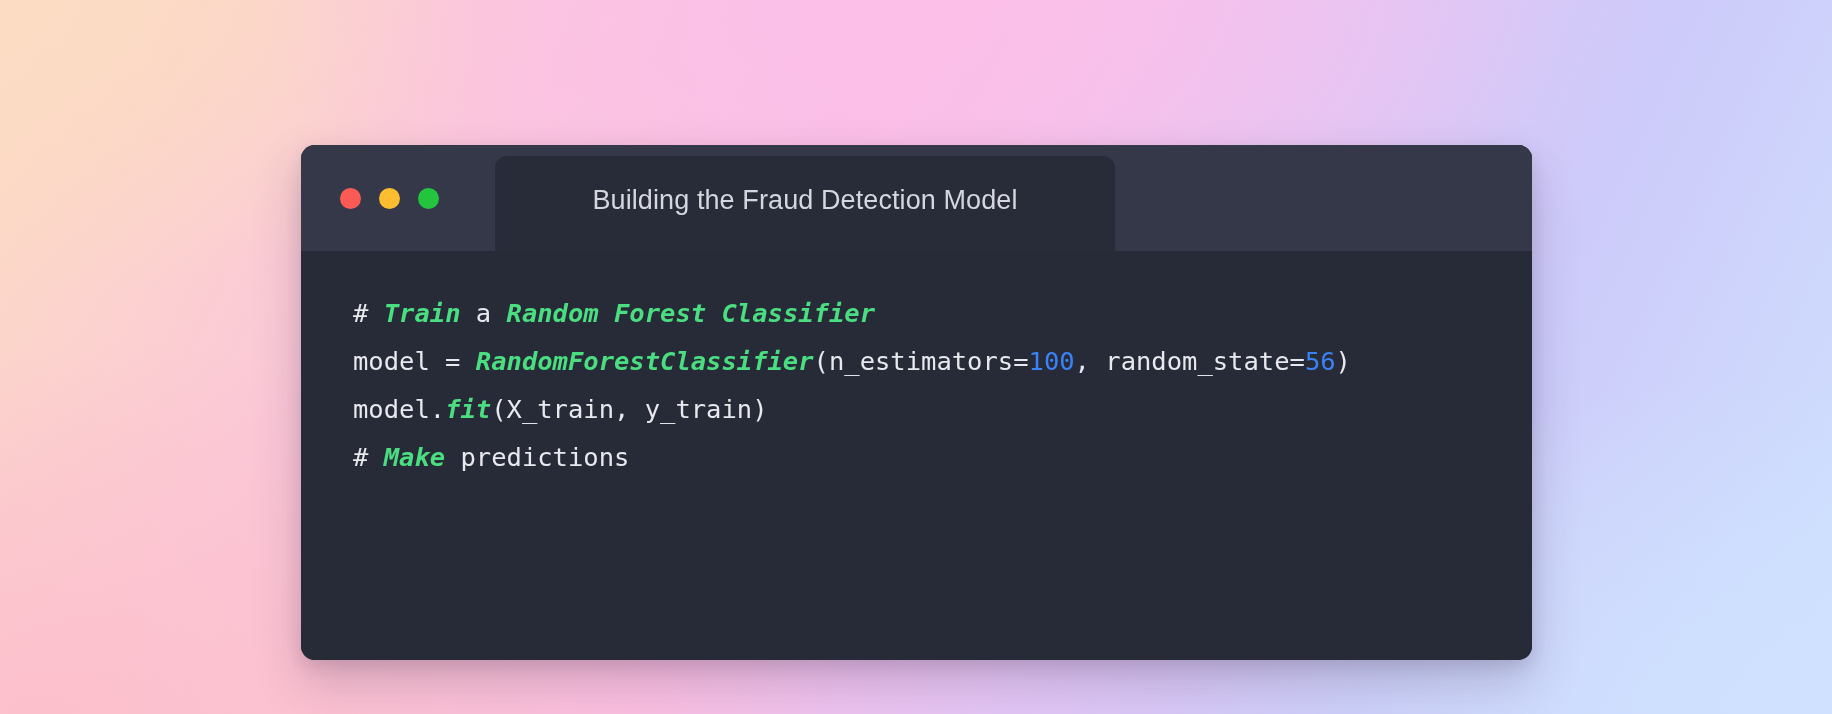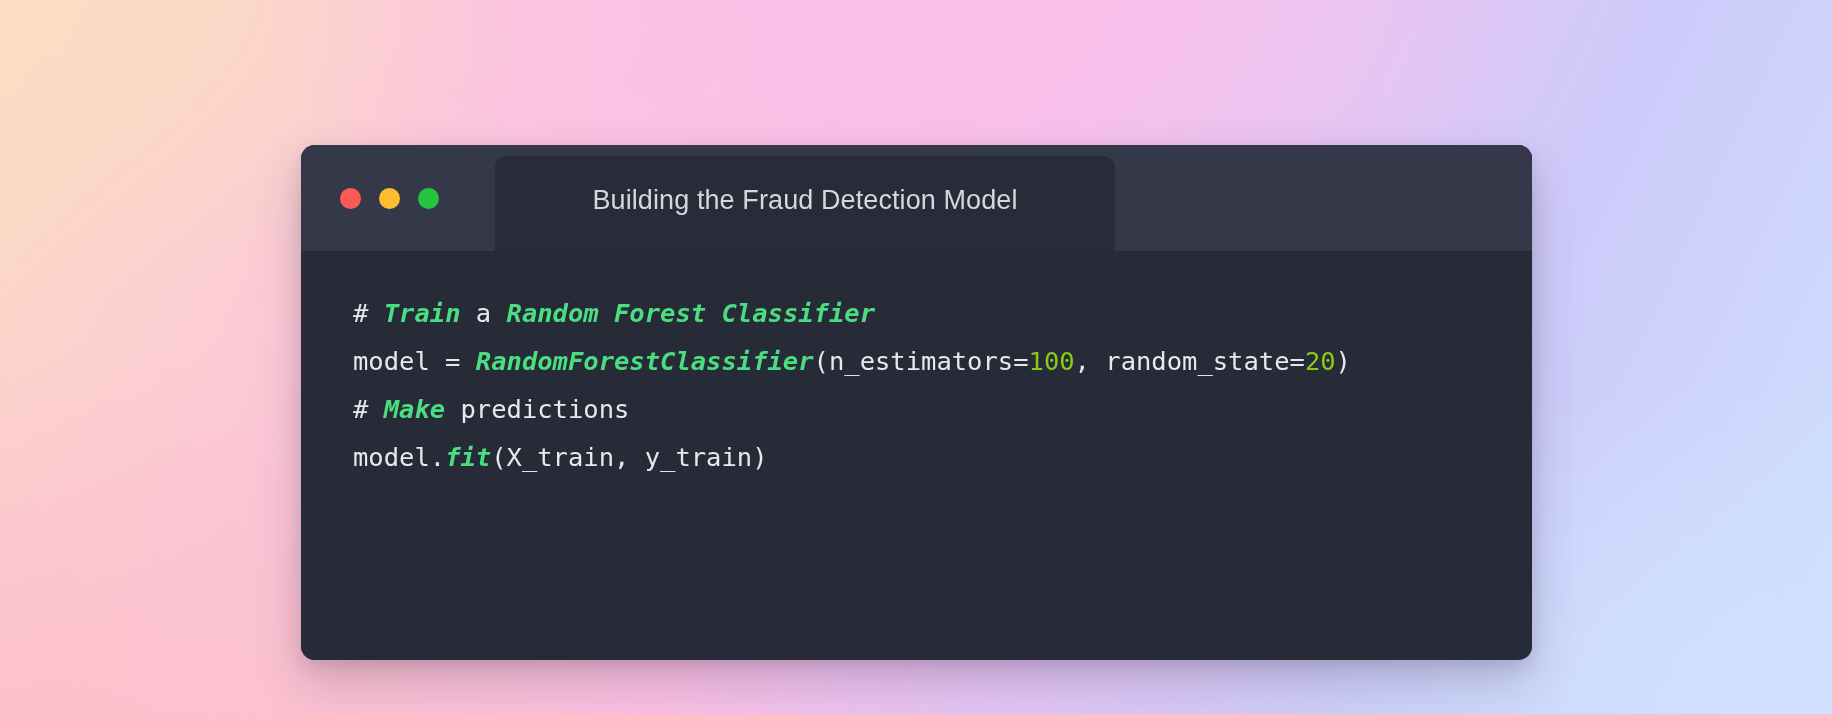"100" .tok-num { color: #84cc16 -> #3b82f6 }
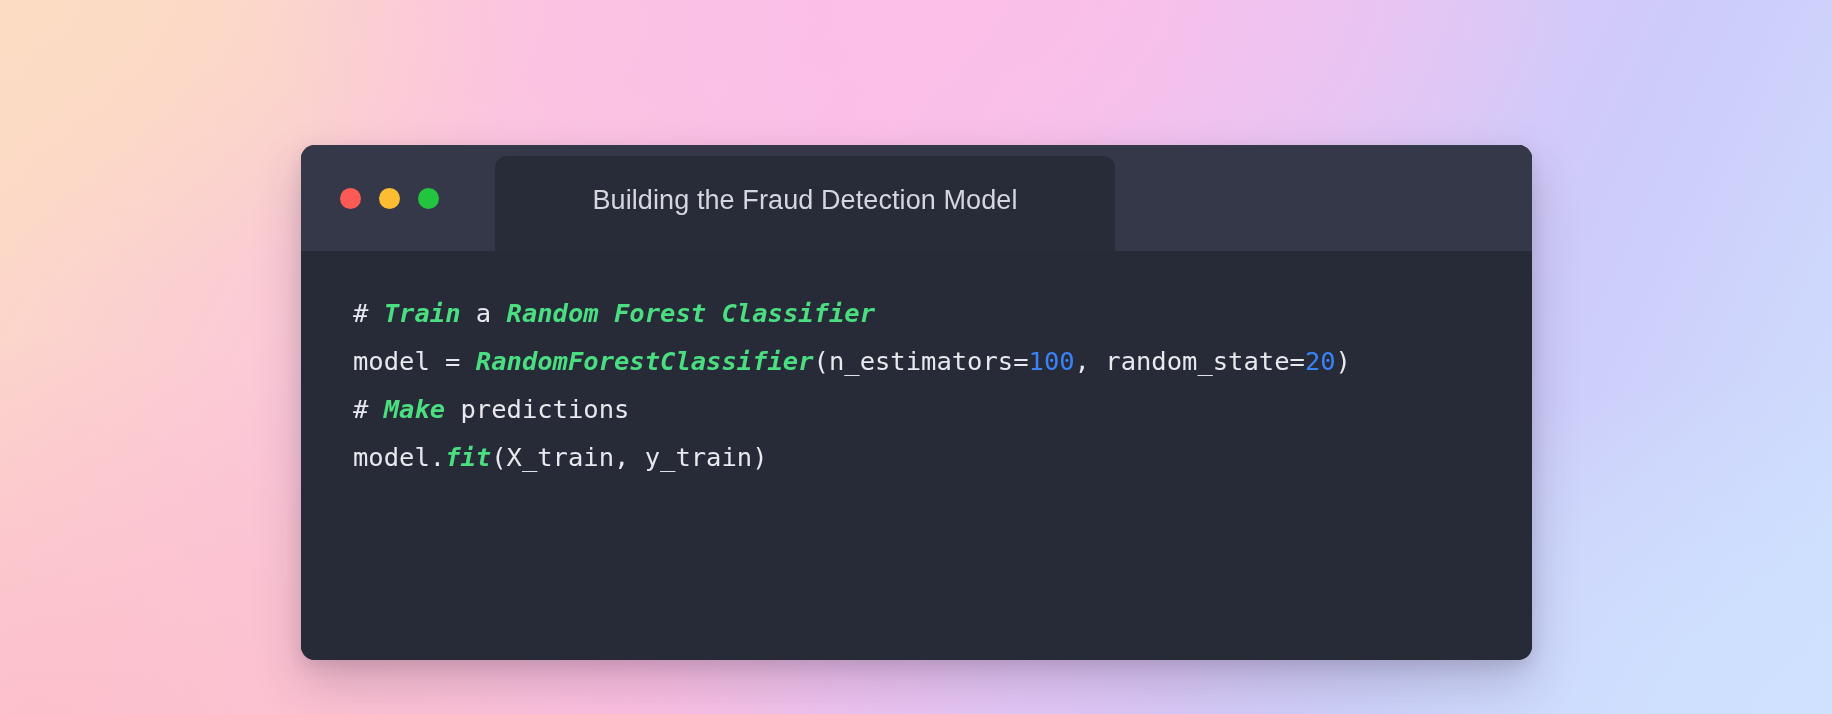"20" span.tok-num { text: 20 -> 56 }
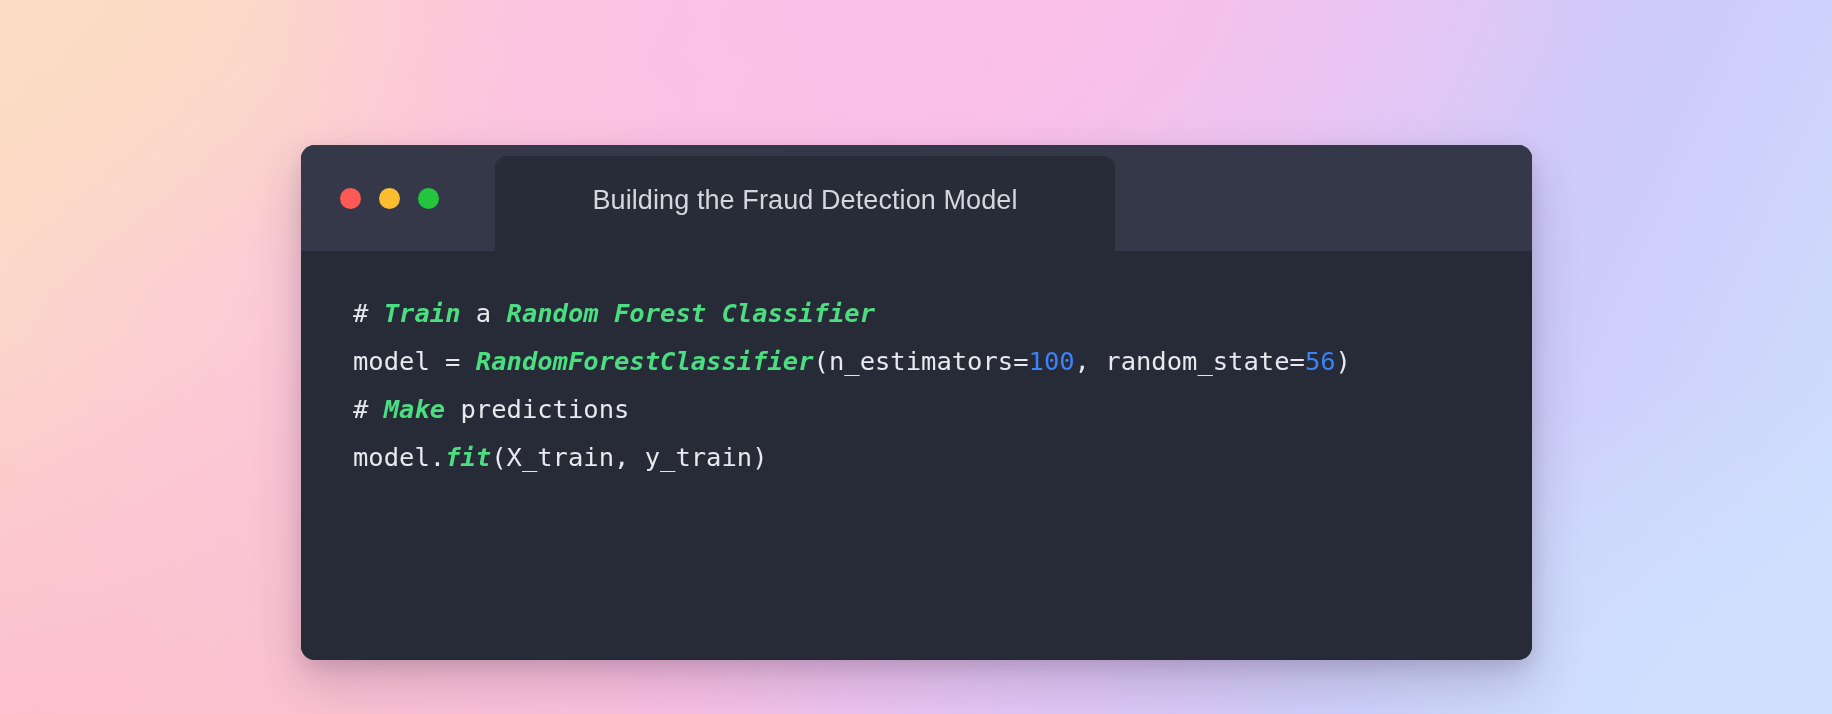"# Make predictions" div.code-line { order: before "model.fit(X_train, y_train)" -> after "model.fit(X_train, y_train)" }
